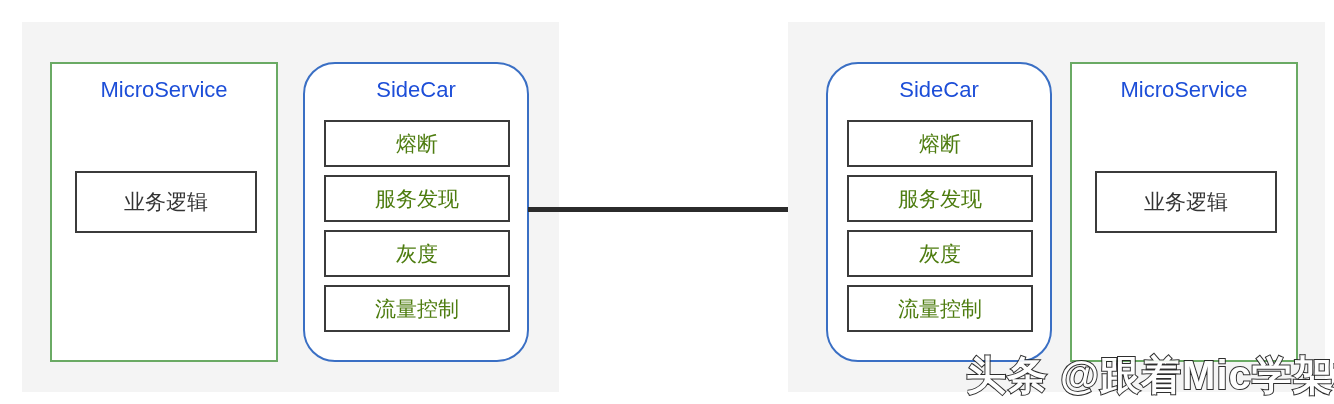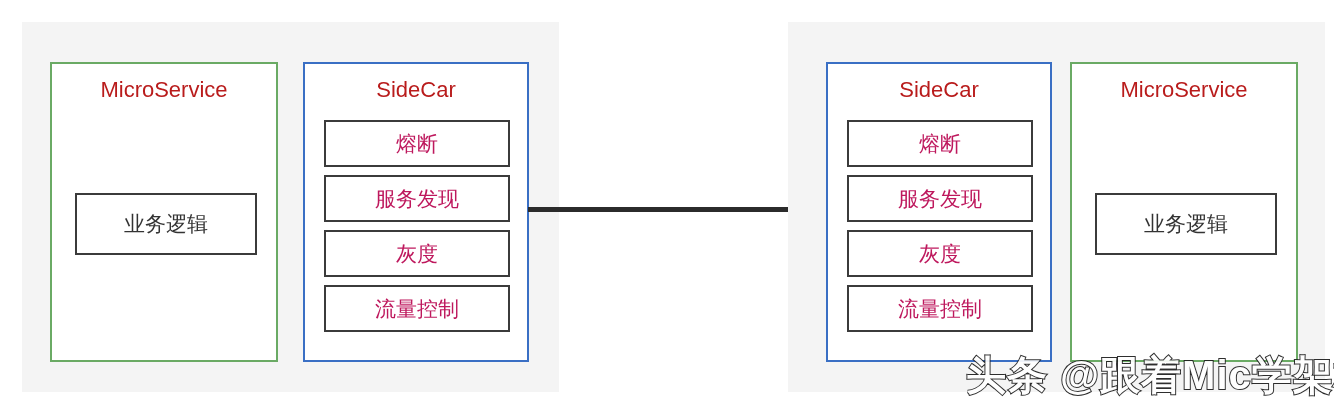"MicroService" .container-title { color: #b91c1c -> #1d4ed8 }
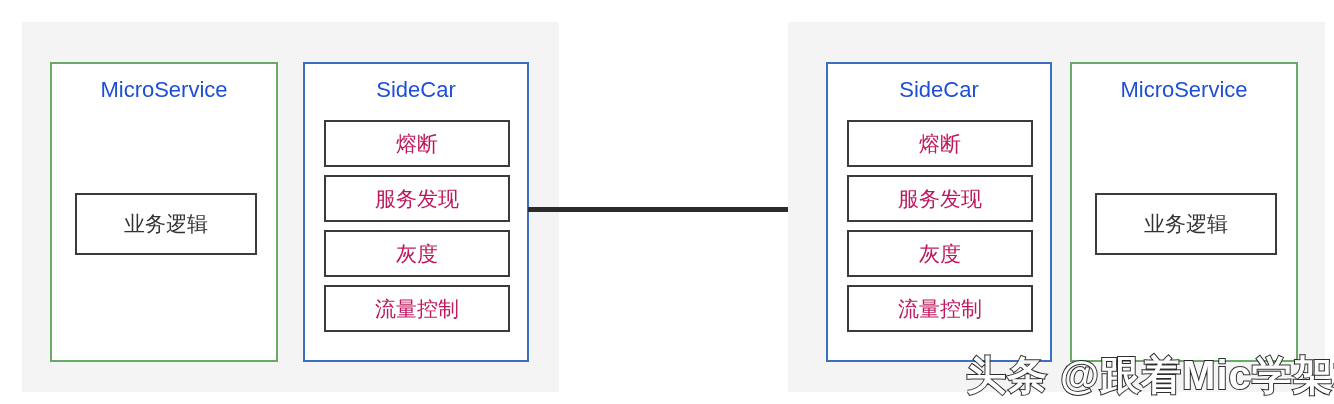"SideCar" .container.blue { border-radius: none -> 32px }
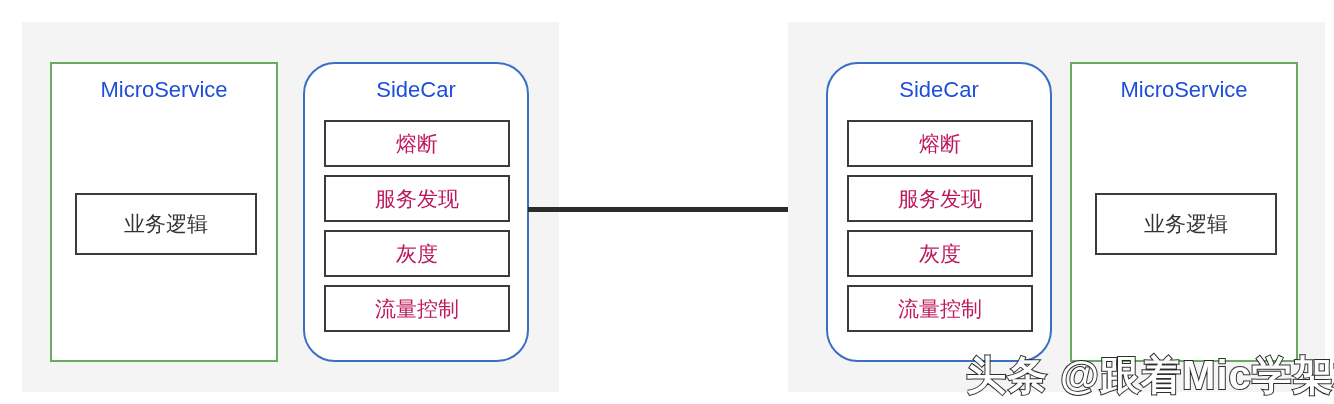"熔断" .sc-item { color: #be185d -> #4d7c0f }
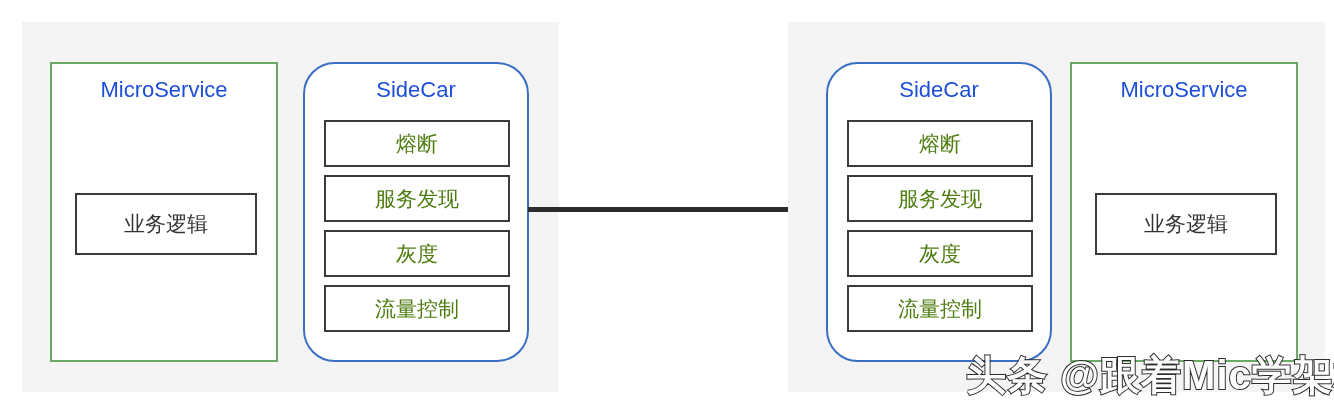"业务逻辑" .biz-box { top: 129px -> 107px }
